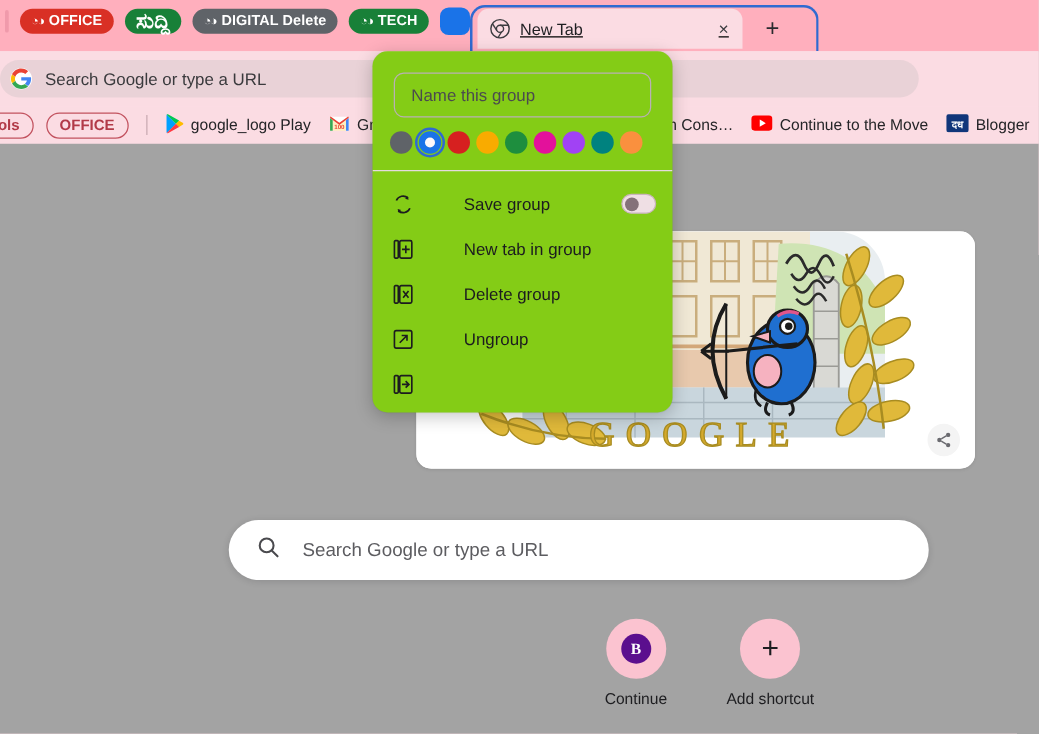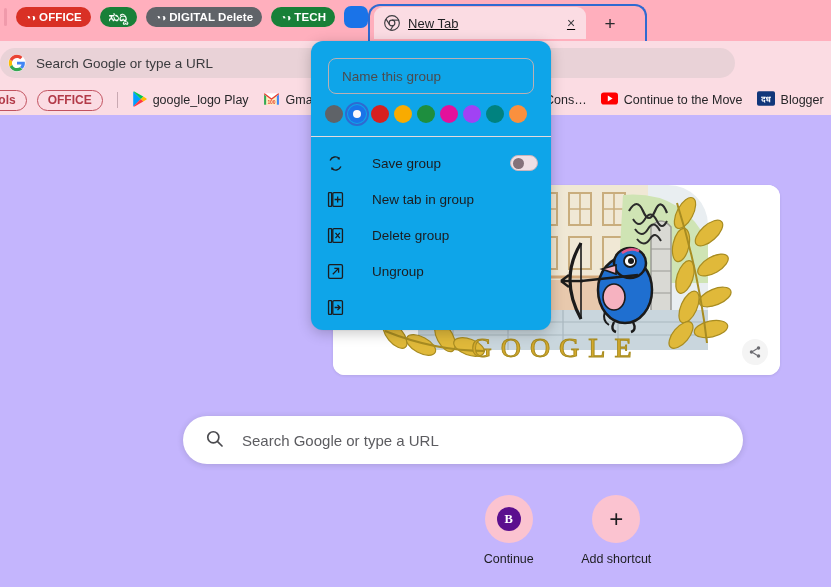"ಸುದ್ದಿ" .gchip.kn { font-size: 12px -> 17px }
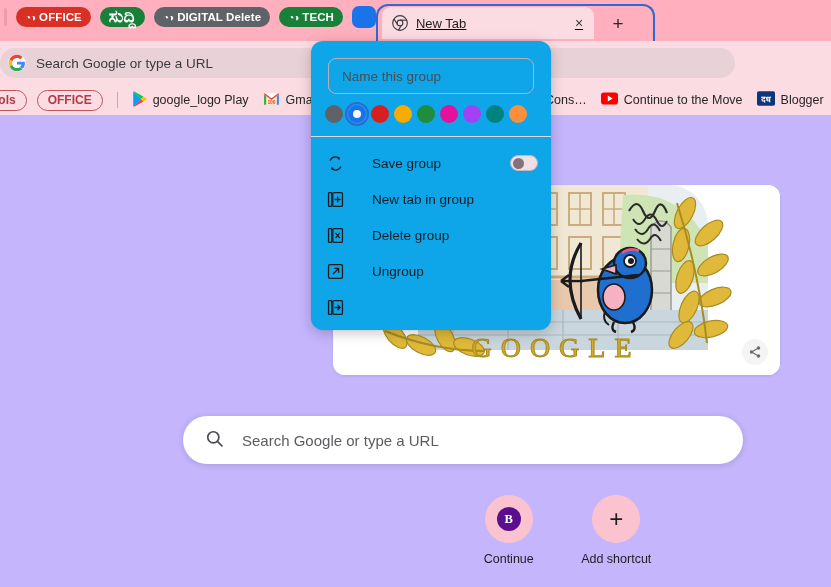"Name this group" #bubble { background: #0ea5e9 -> #84cc16; left: 311px -> 298px }
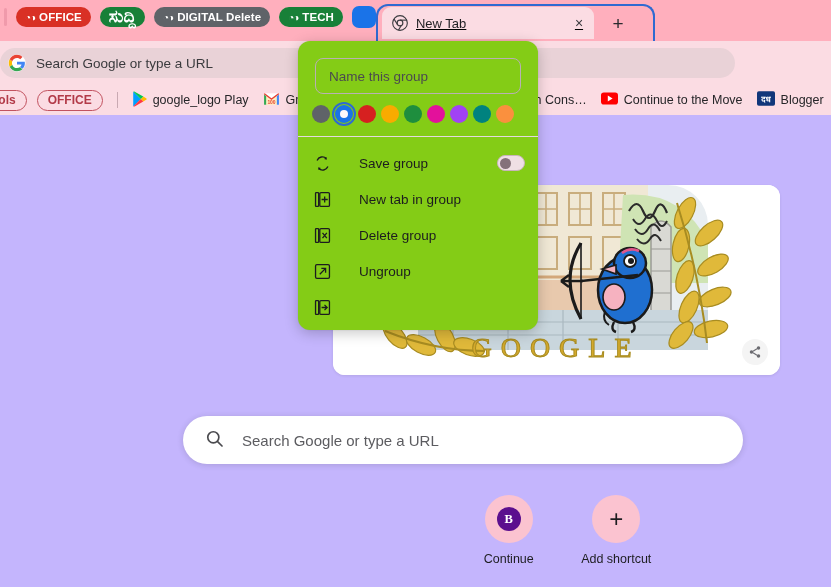"Save group" .mitem { gap: 0 -> 12px }
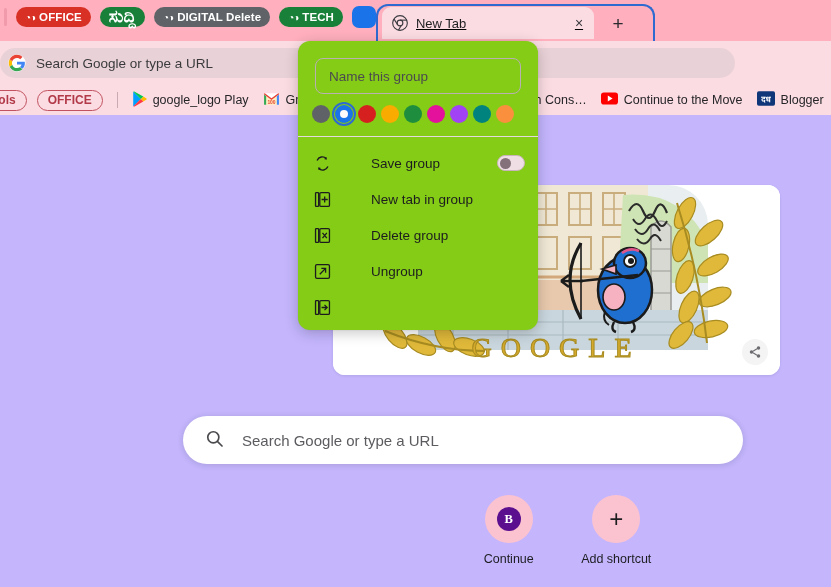"GOOGLE" #ntp { background: #c4b5fd -> #a3a3a3 }
